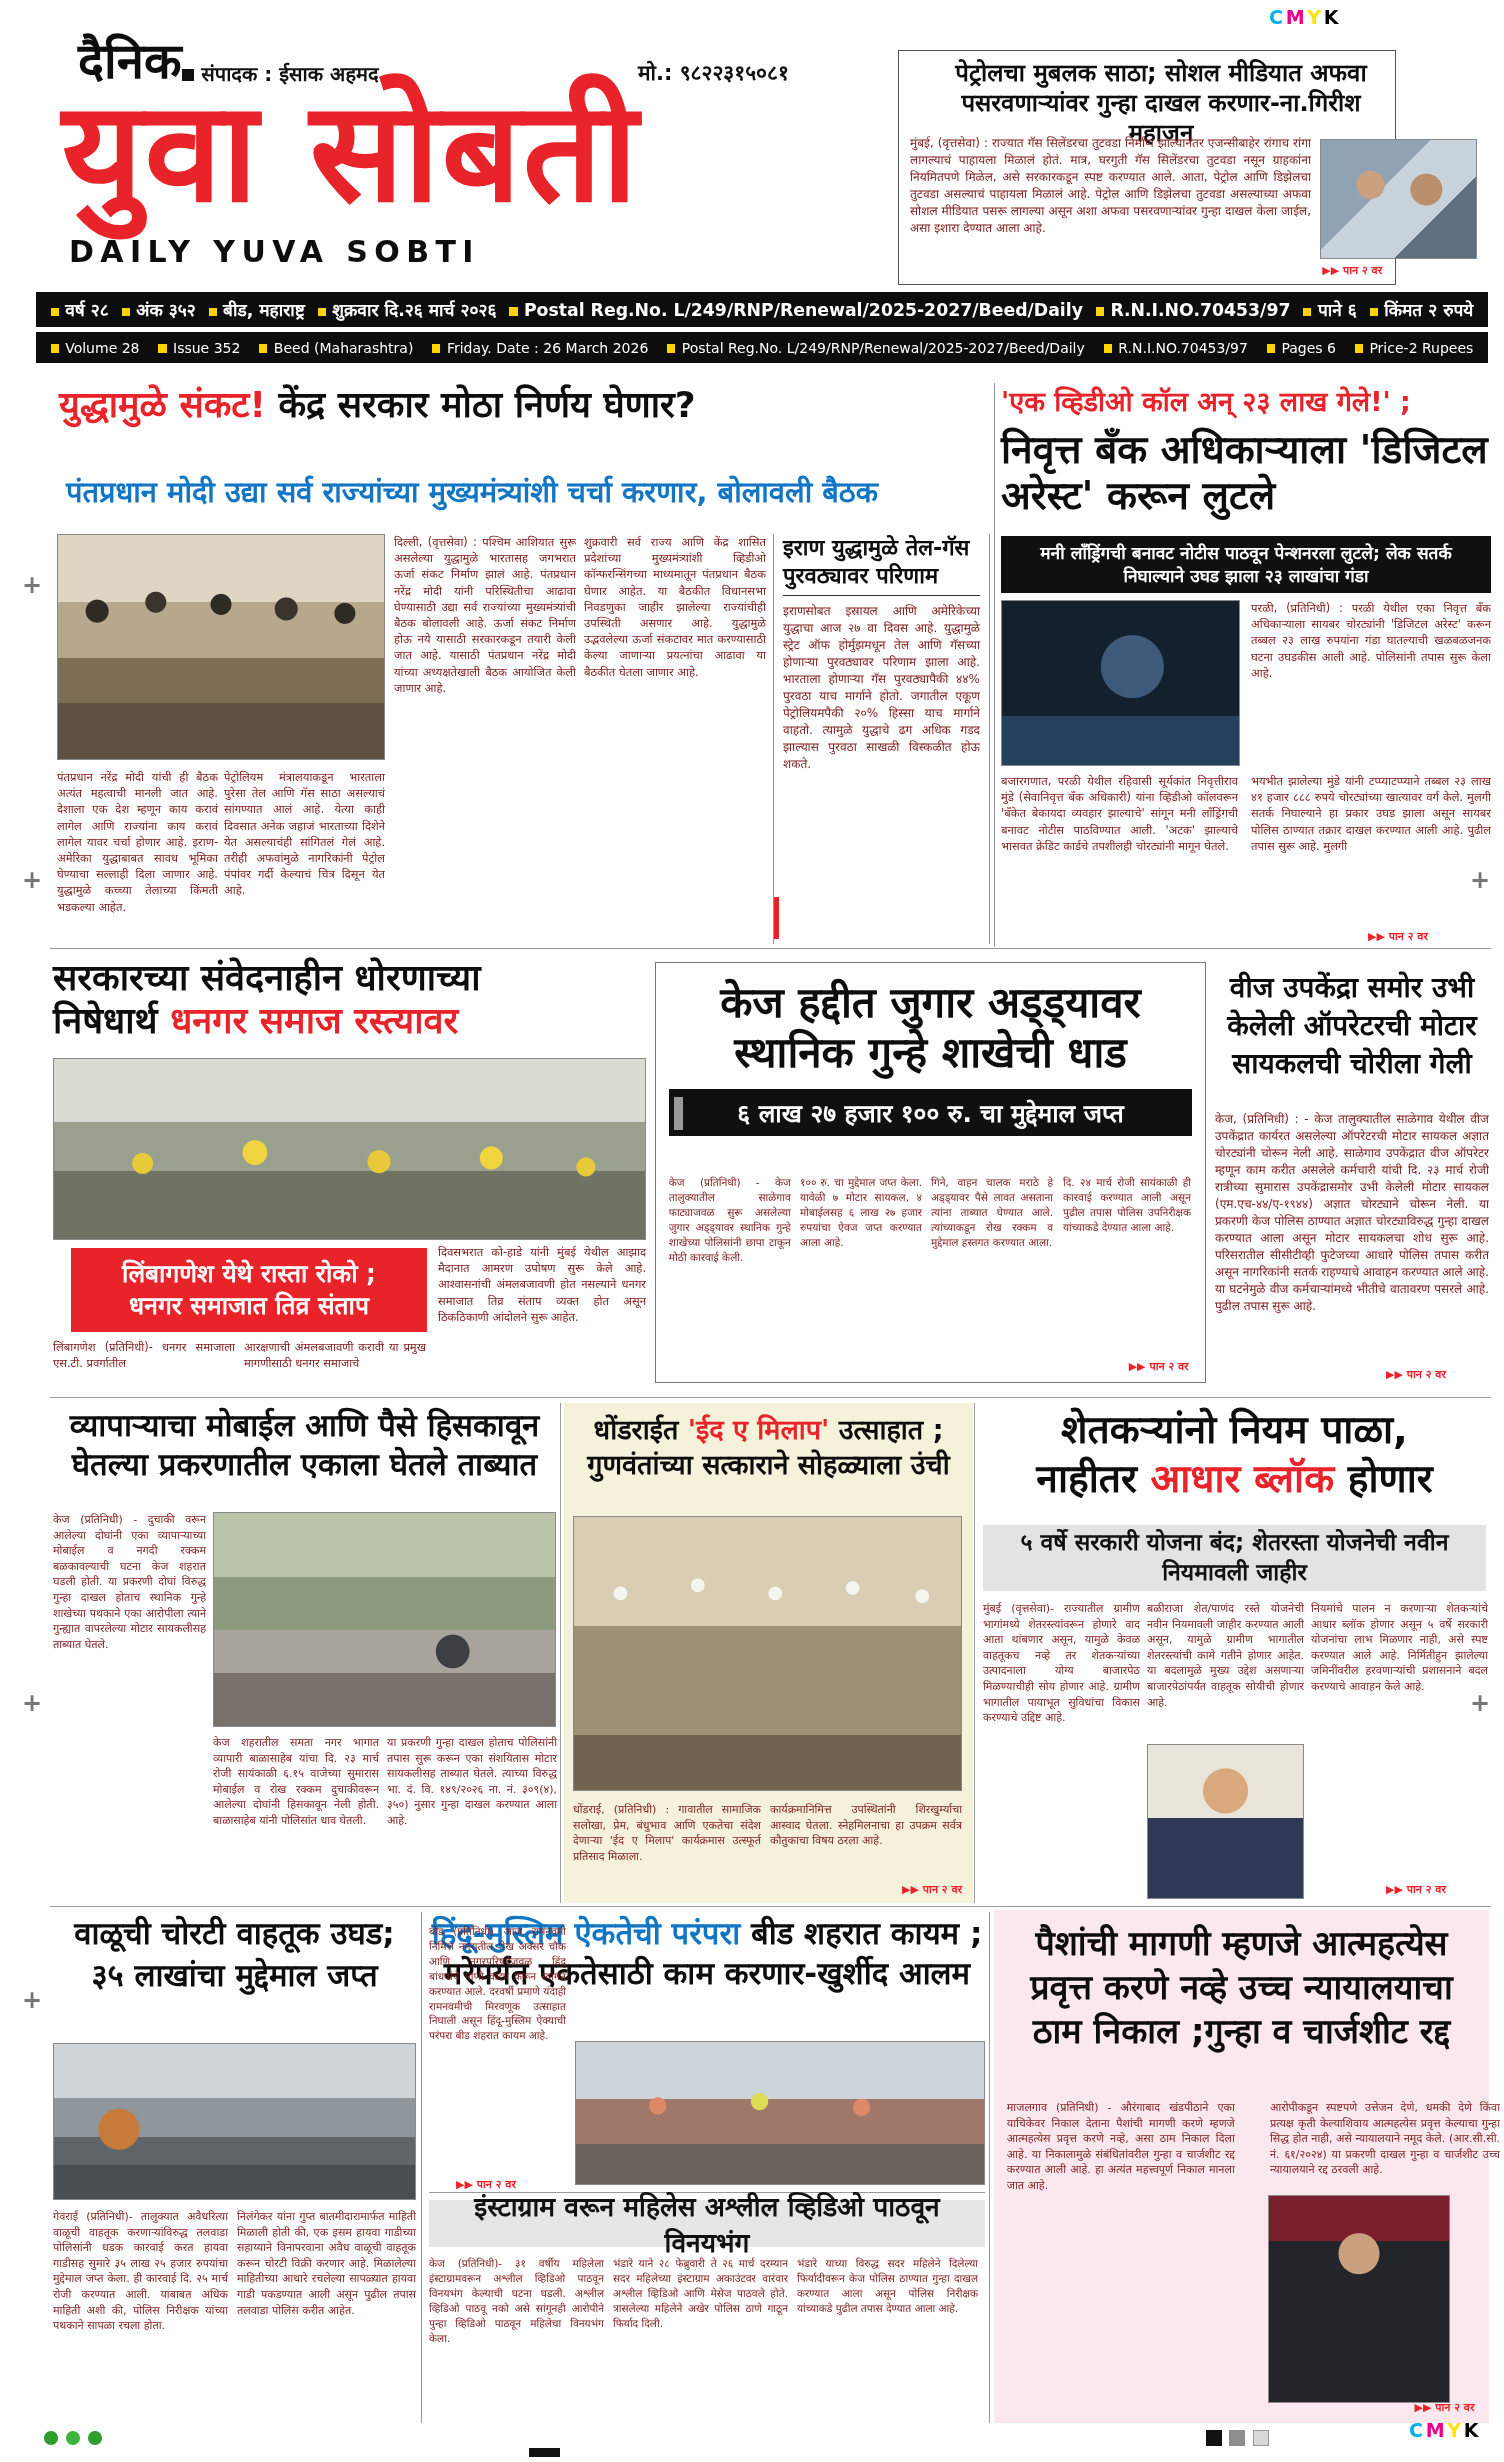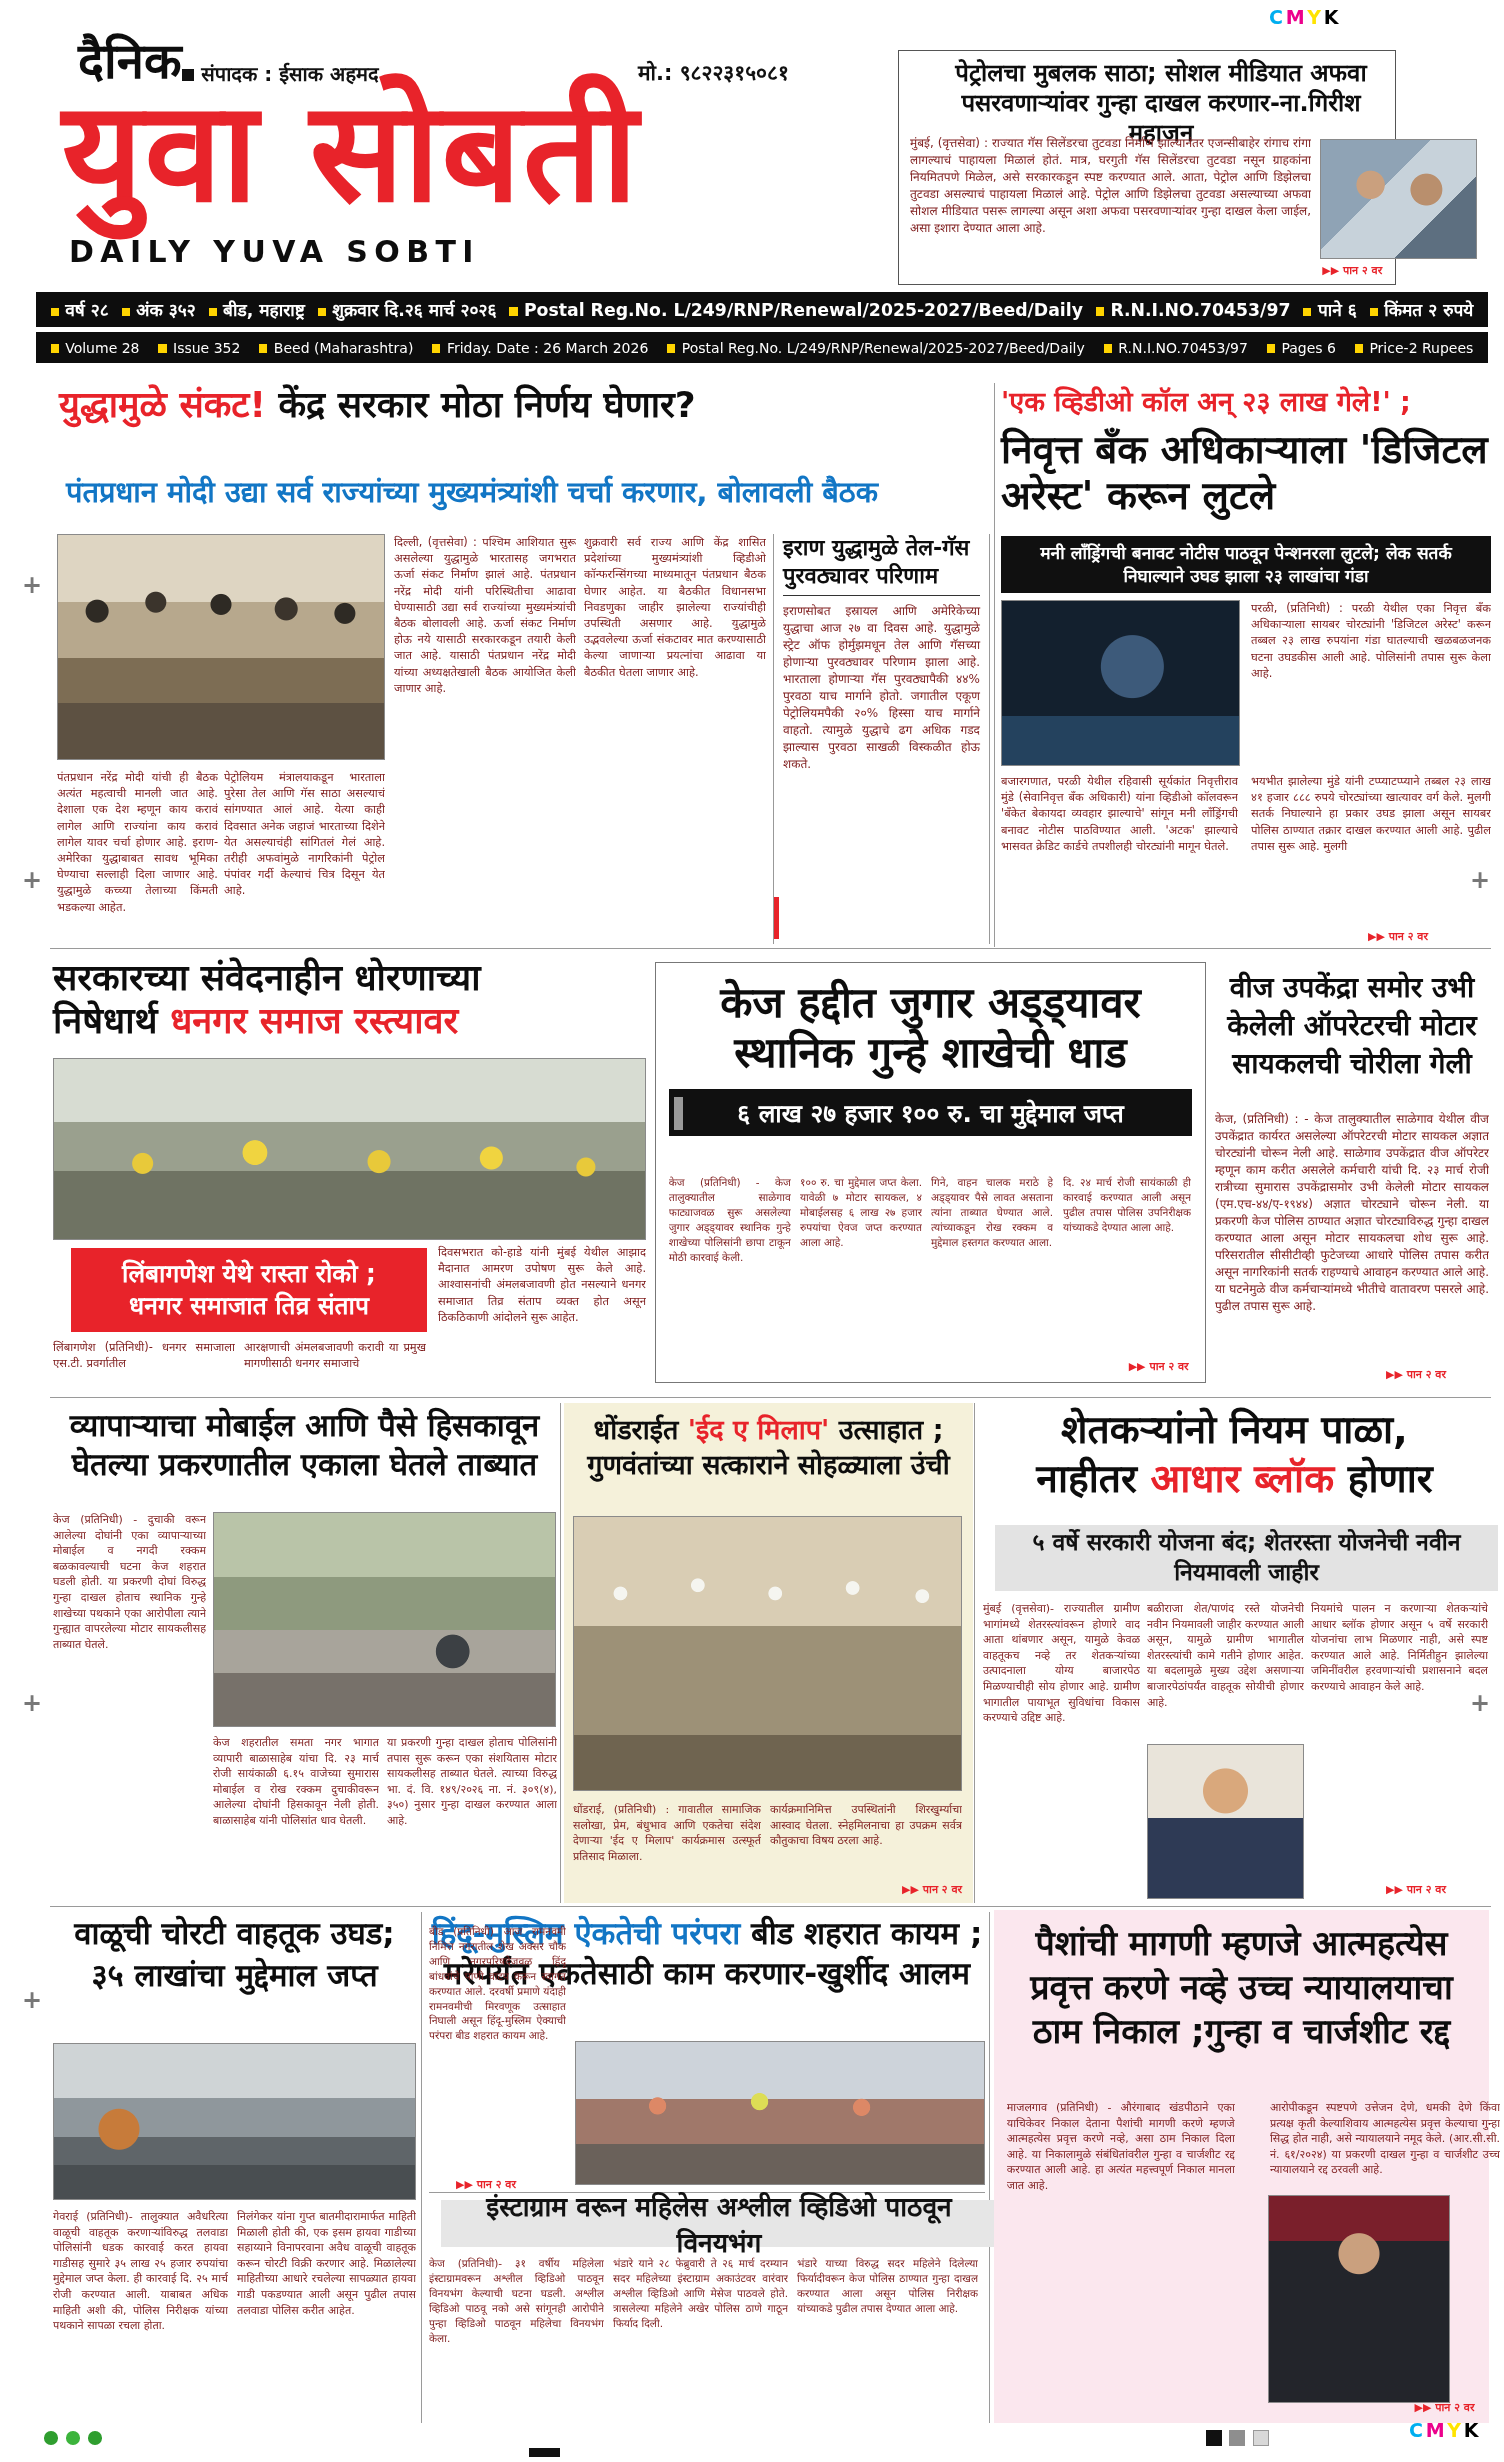"५ वर्षे सरकारी योजना बंद;" .graybar { margin-left: 12px -> none }
